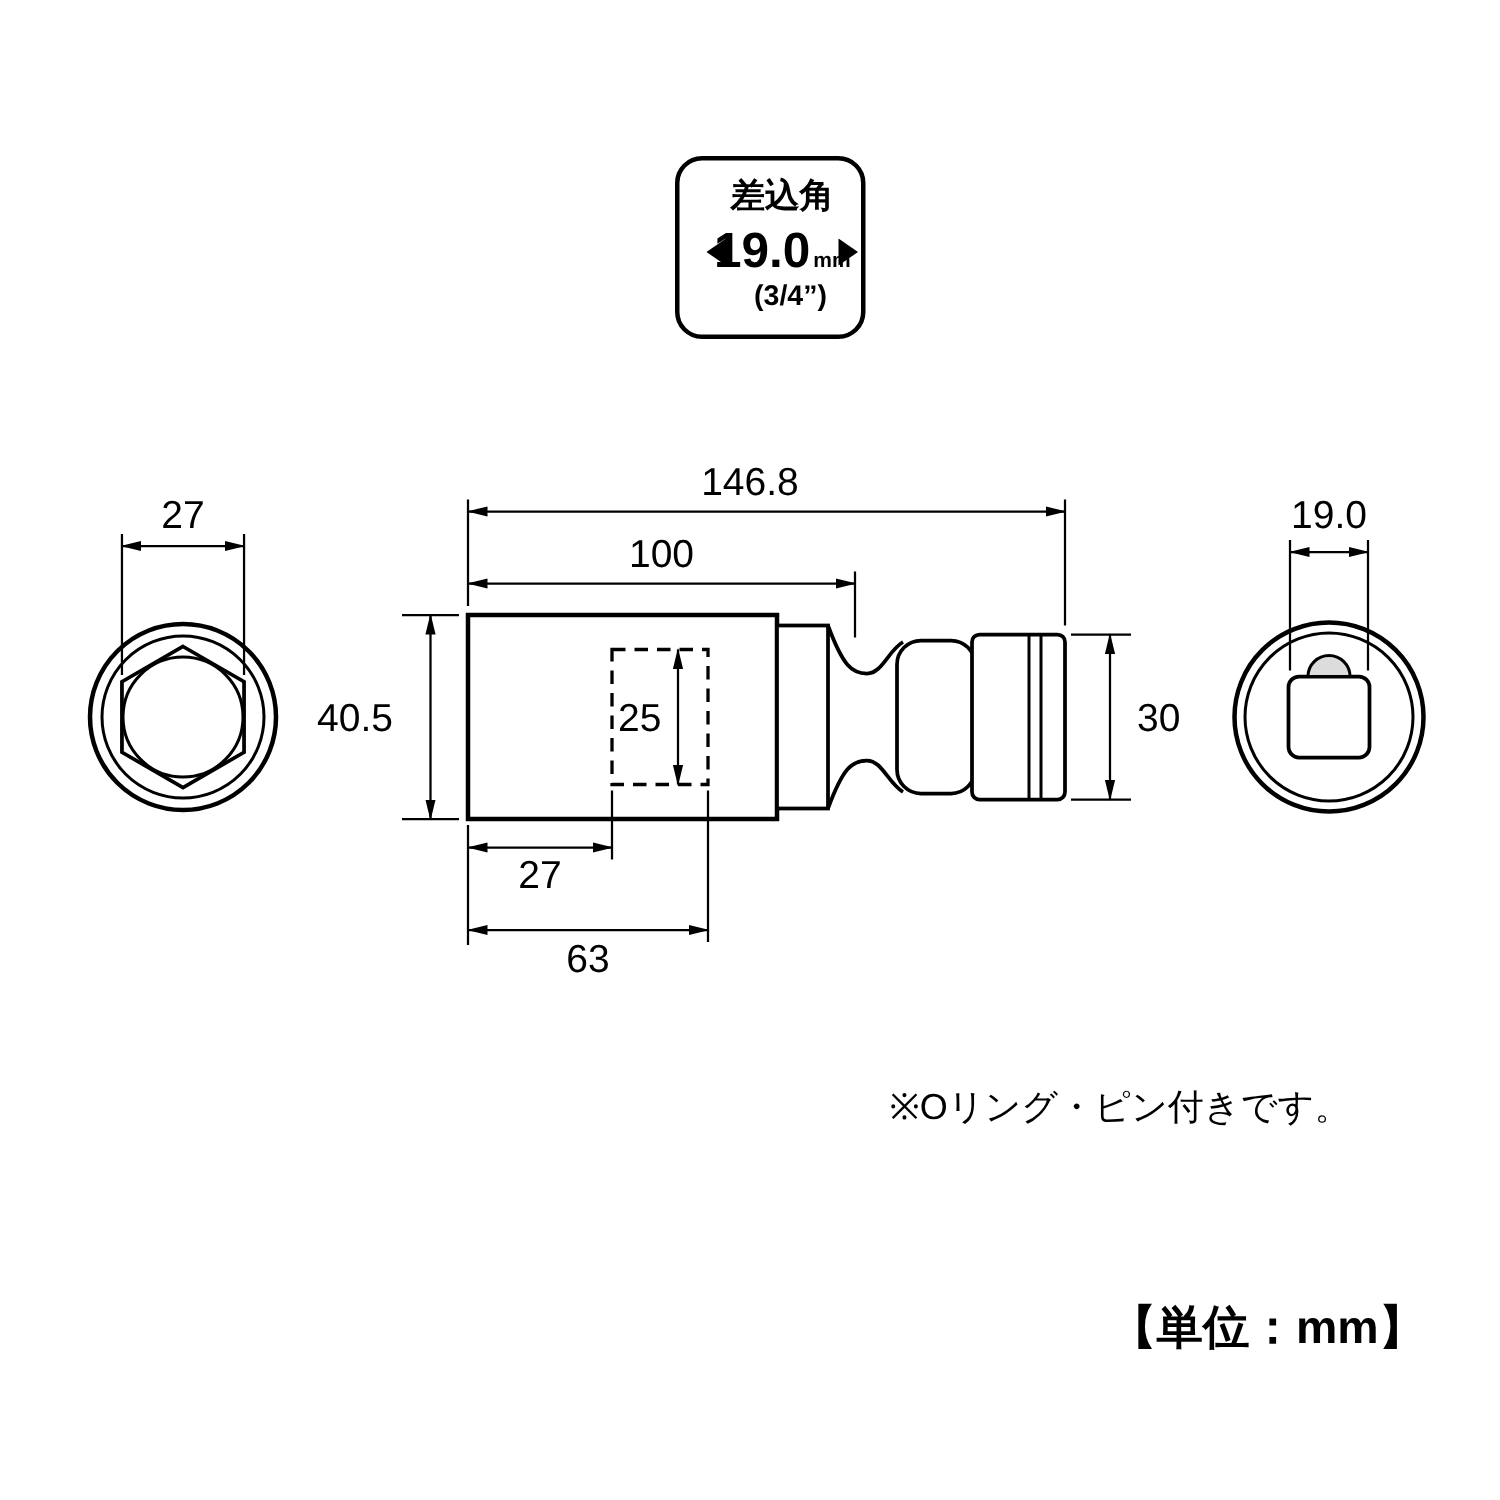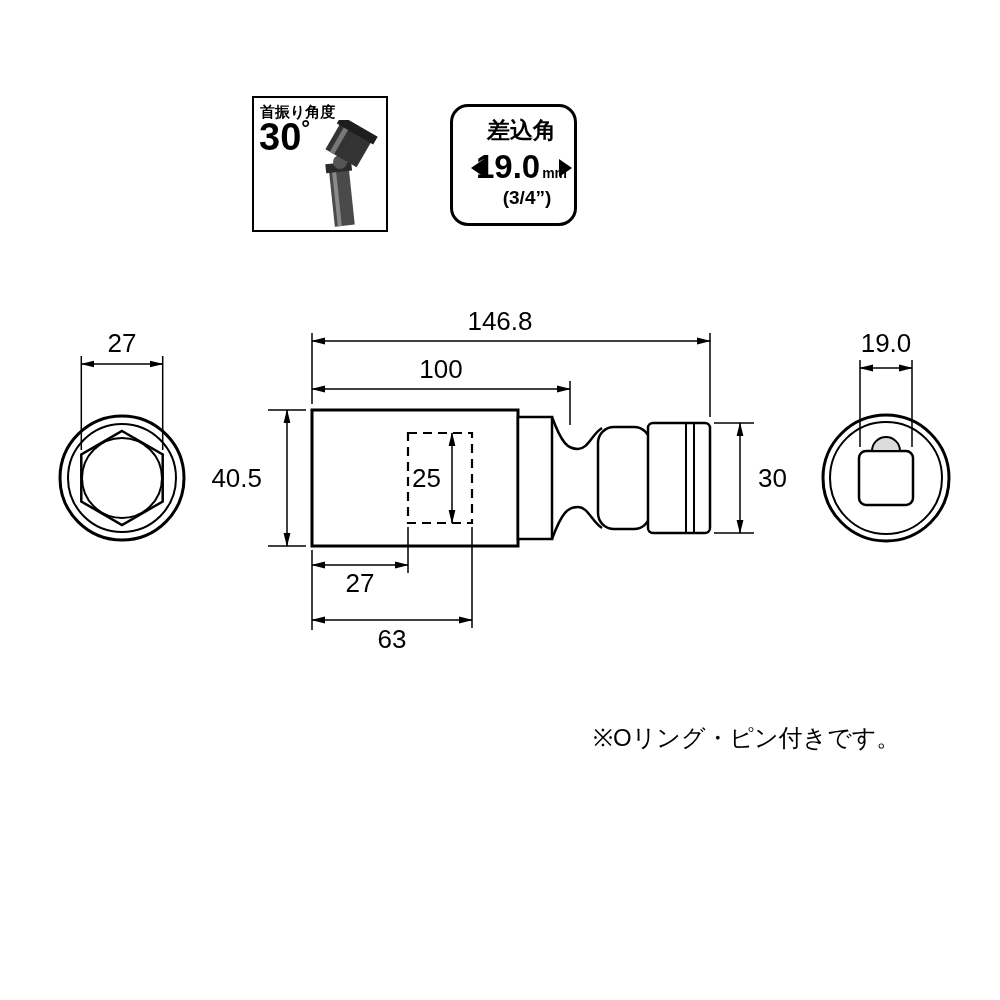"首振り角度" div.abs { html: <div> <div>首振り角度</div> <div><span>30</span><span>°</span></div> <svg> <g> <rect></rect> <rect></rect> <rect></rect> </g> <circle></circle> <g> <rect></rect> <rect></rect> <rect></rect> </g> </svg> </div> -> none }
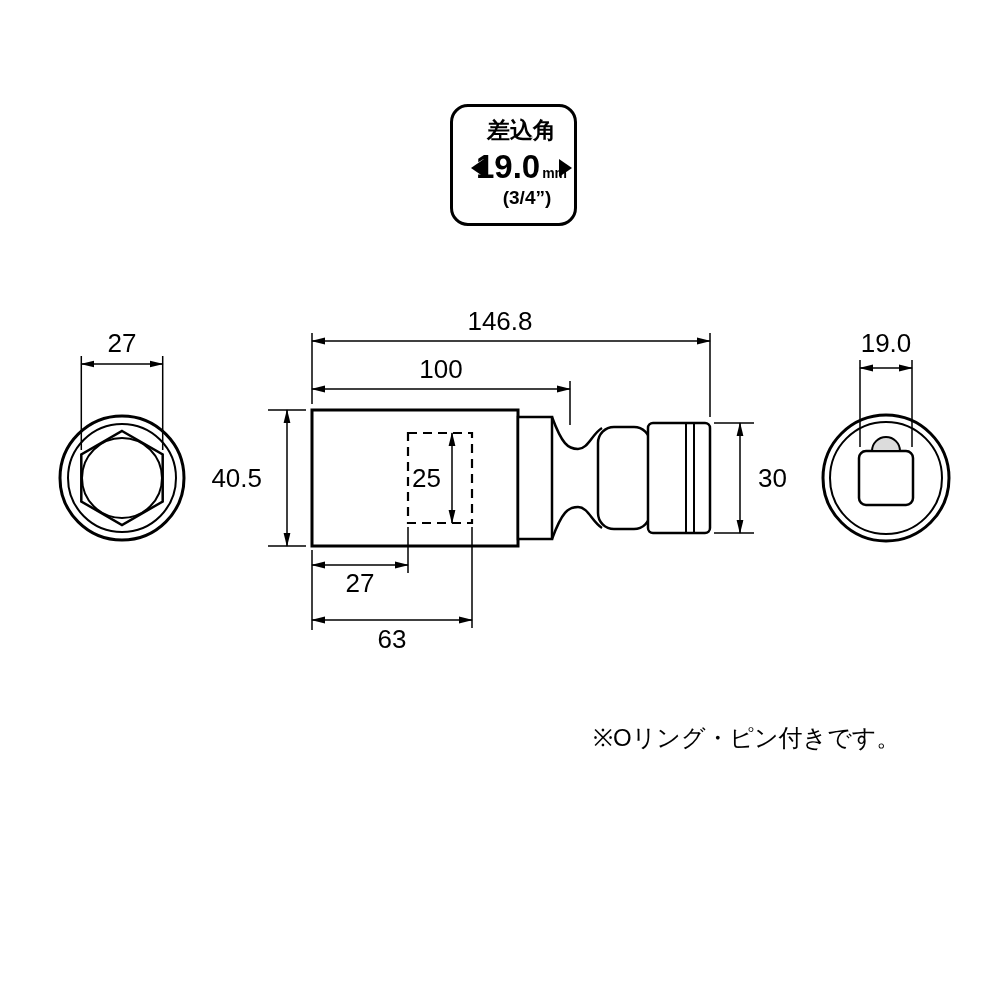"【単位：mm】" div.abs { html: none -> <div>【単位：mm】</div> }
